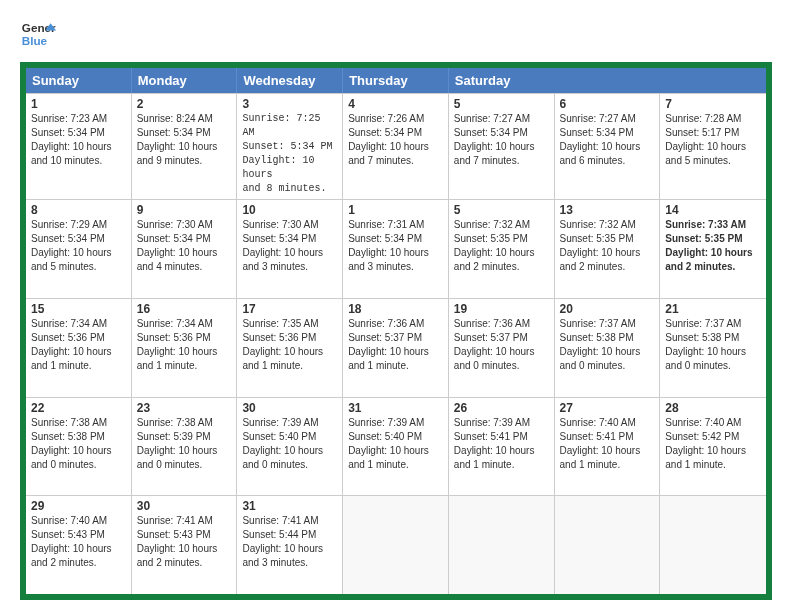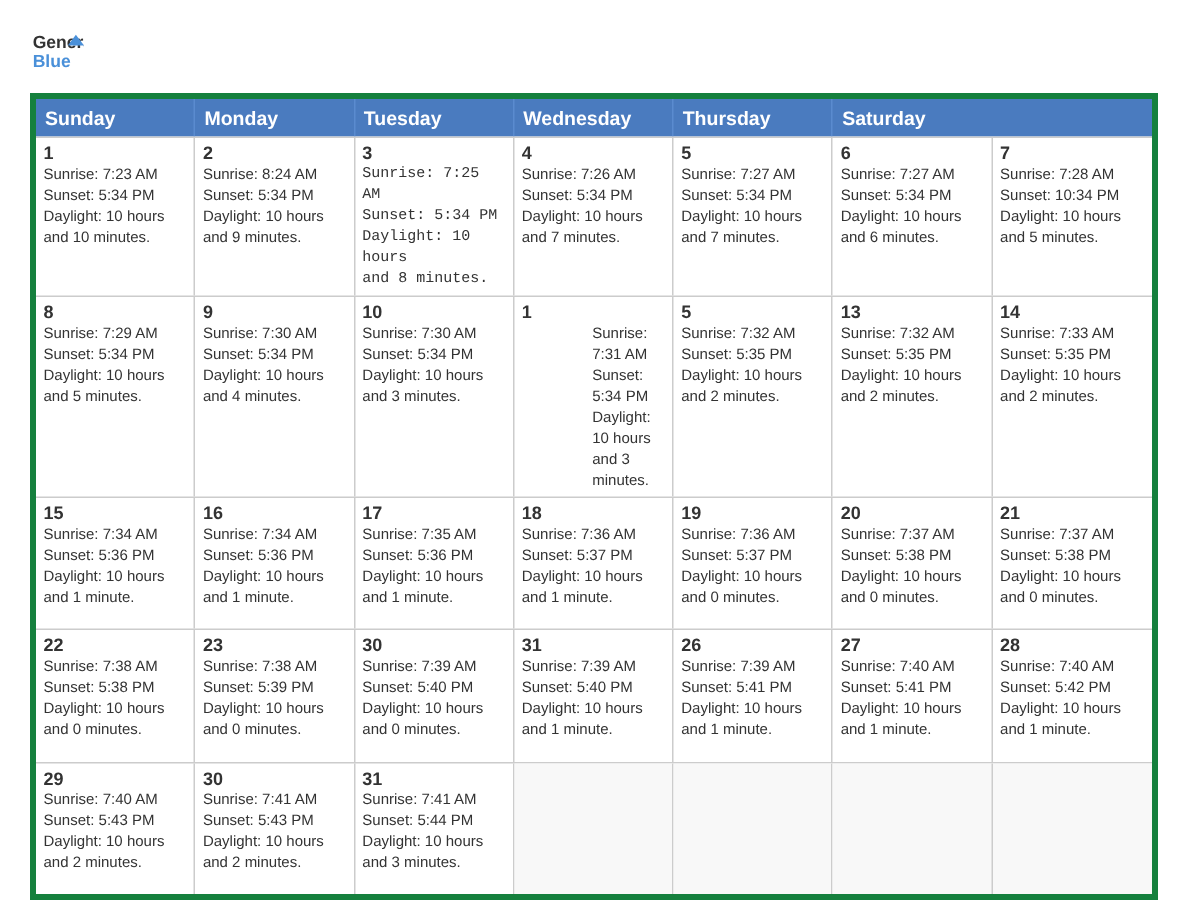"Sunday" .calendar { border: 4px solid #15803d -> 6px solid #15803d }
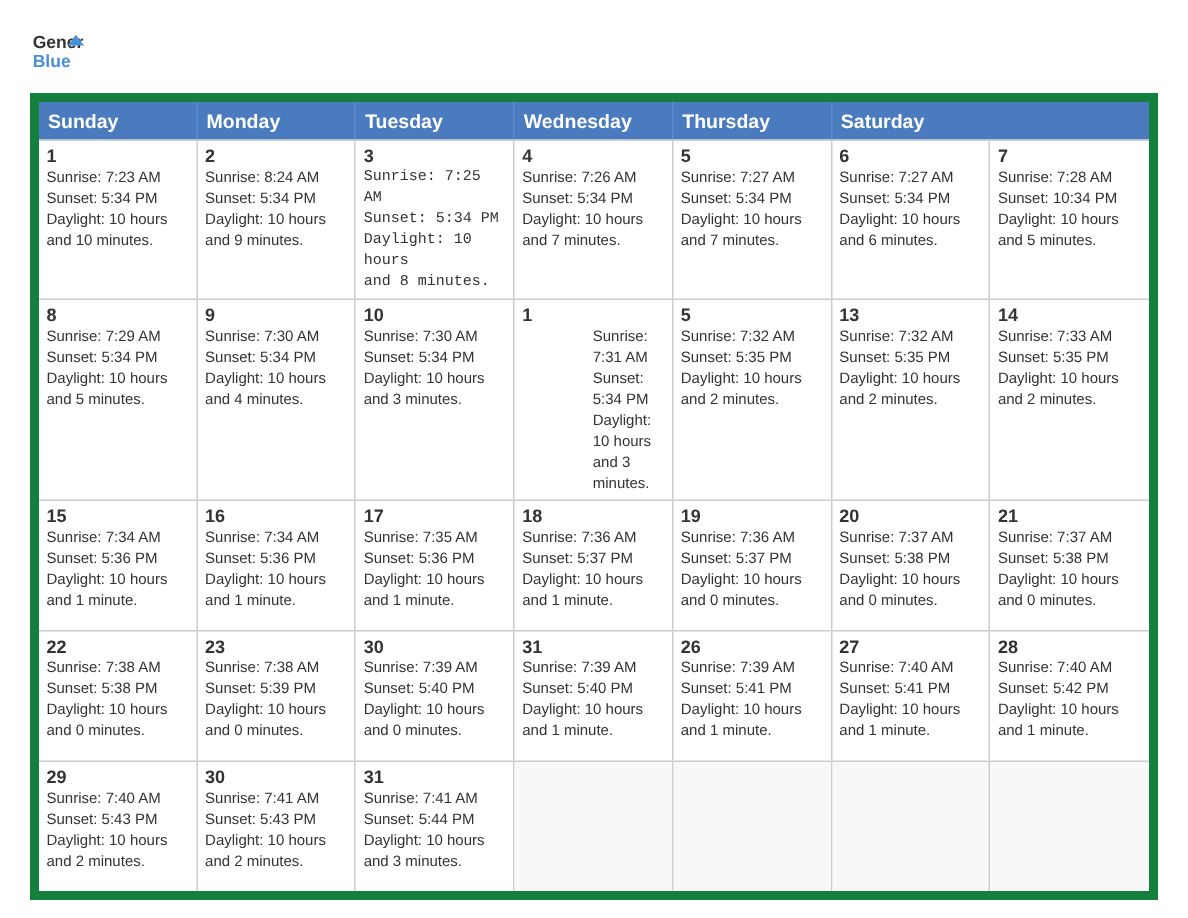"Tuesday" div.cal-header-cell { html: <div>Tuesday</div> -> none }
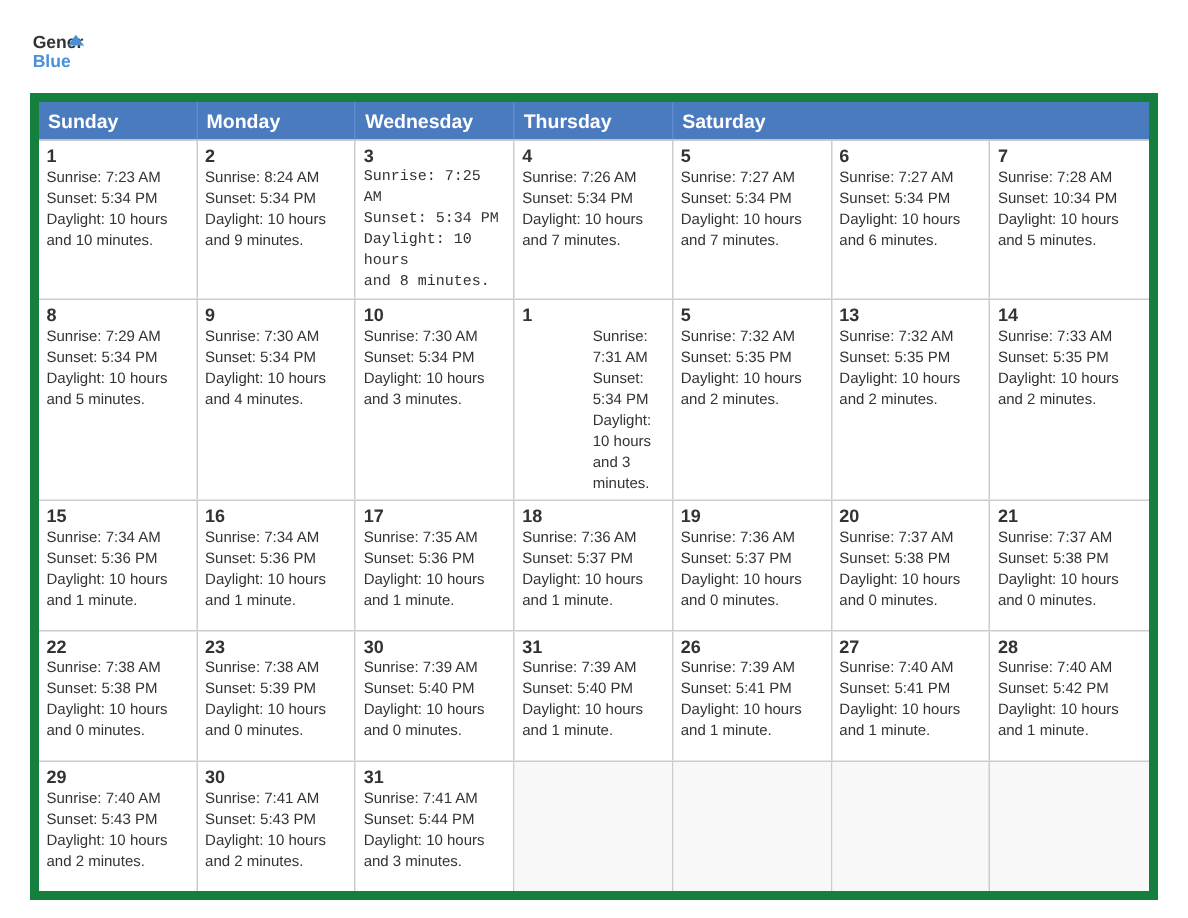"Sunrise: 7:28 AM" div.day-info { text: 10:34 -> 5:17 }
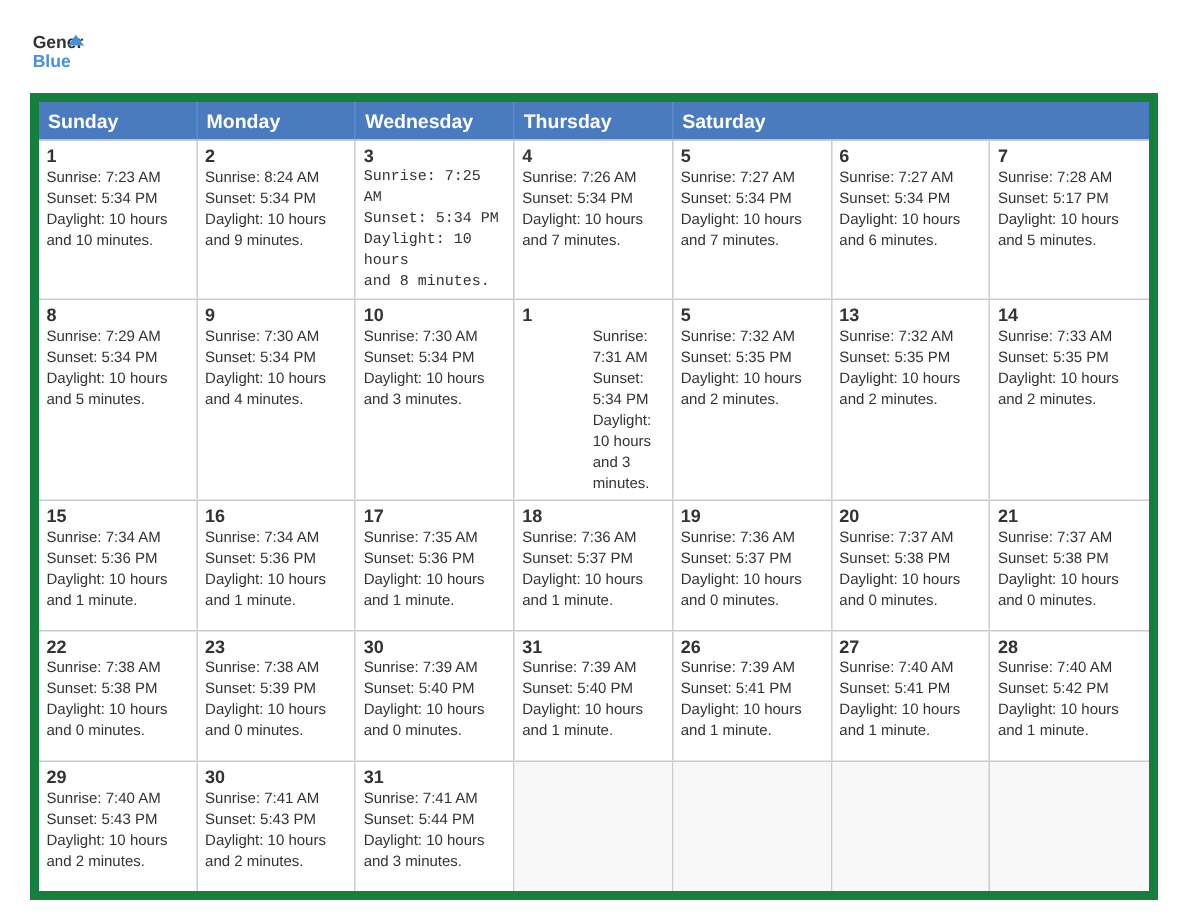"Sunrise: 7:31 AM" div.day-info { margin-left: 47px -> none }
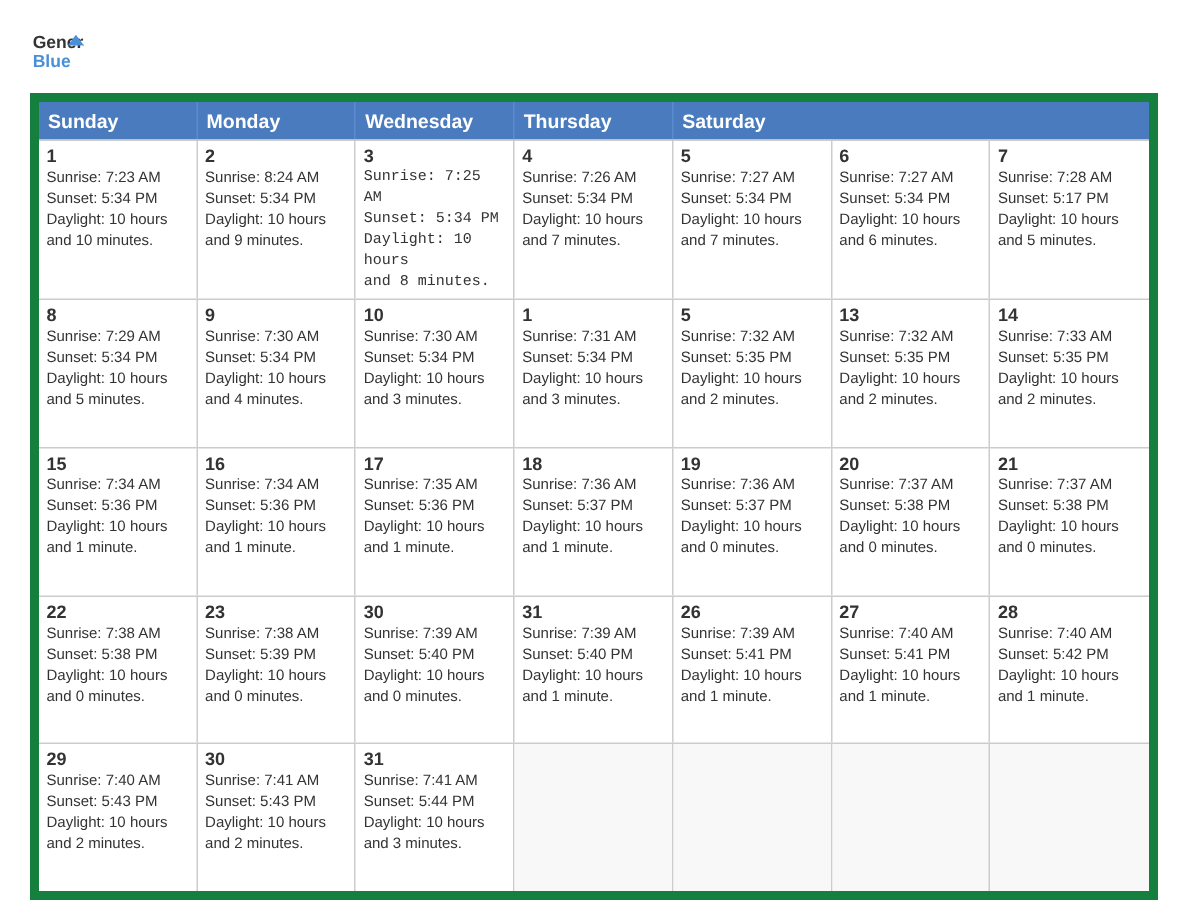"Sunrise: 7:33 AM" div.day-info { font-weight: none -> bold }
